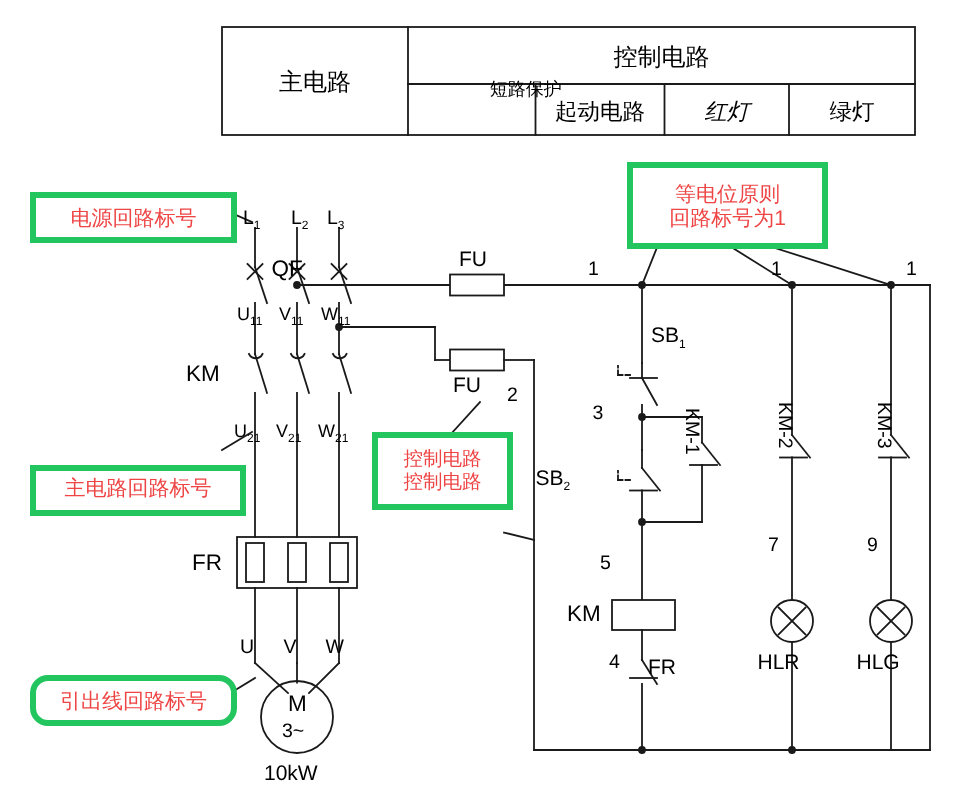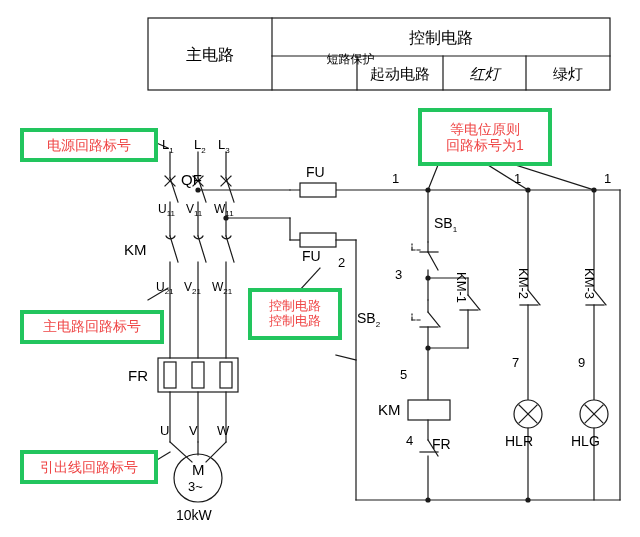"引出线回路标号" div.box { border-radius: none -> 12px }
